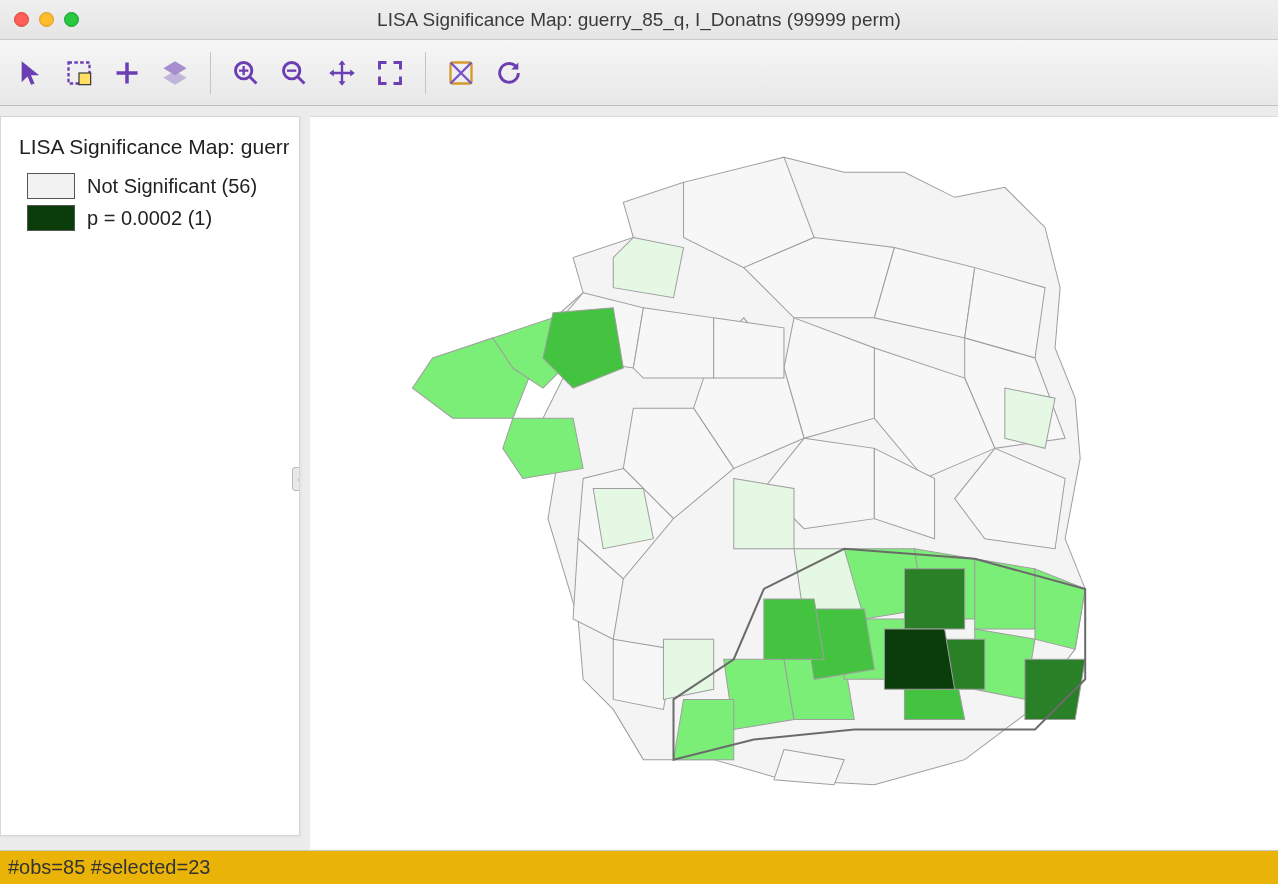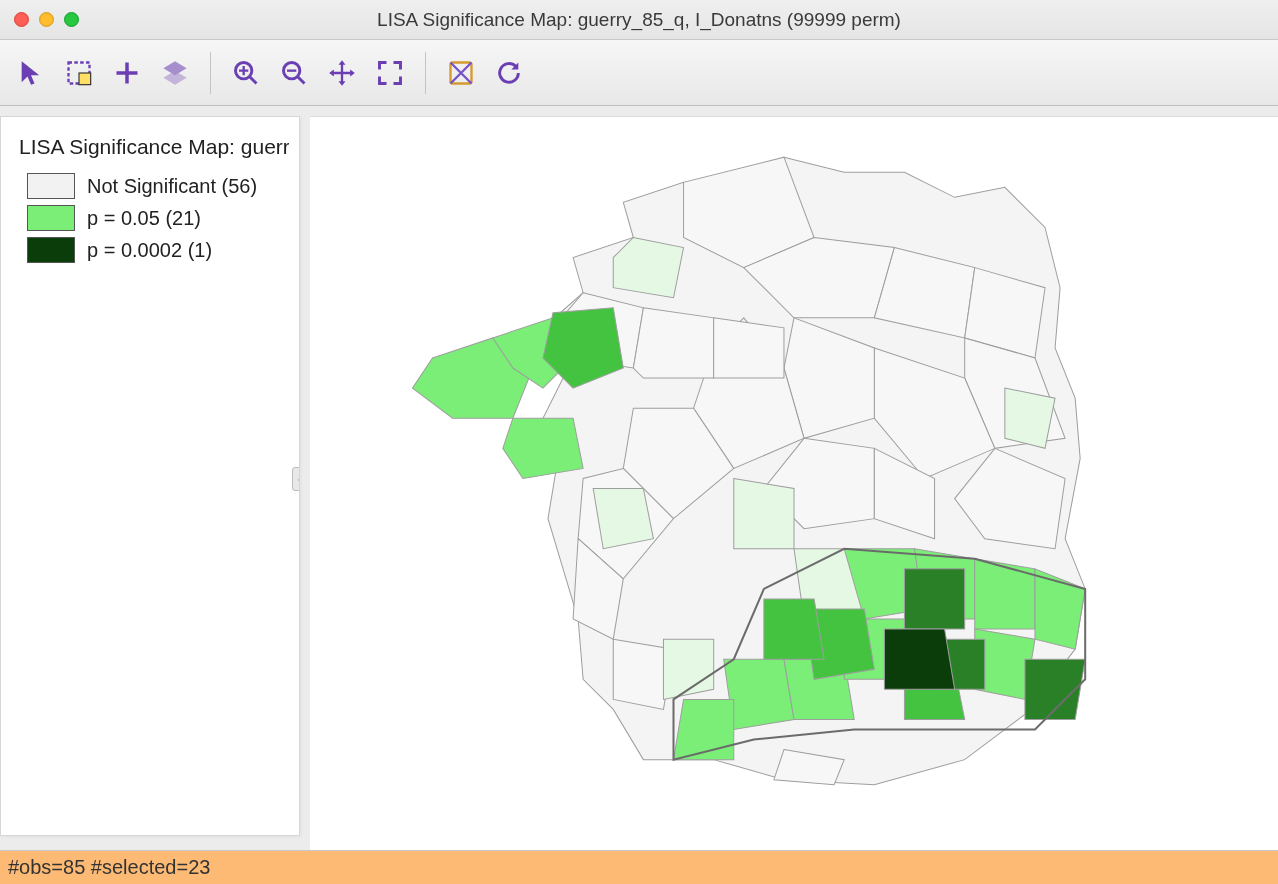"p = 0.05 (21)" div.legend-item { html: <div> <div></div> <span>p = 0.05 (21)</span> </div> -> none }
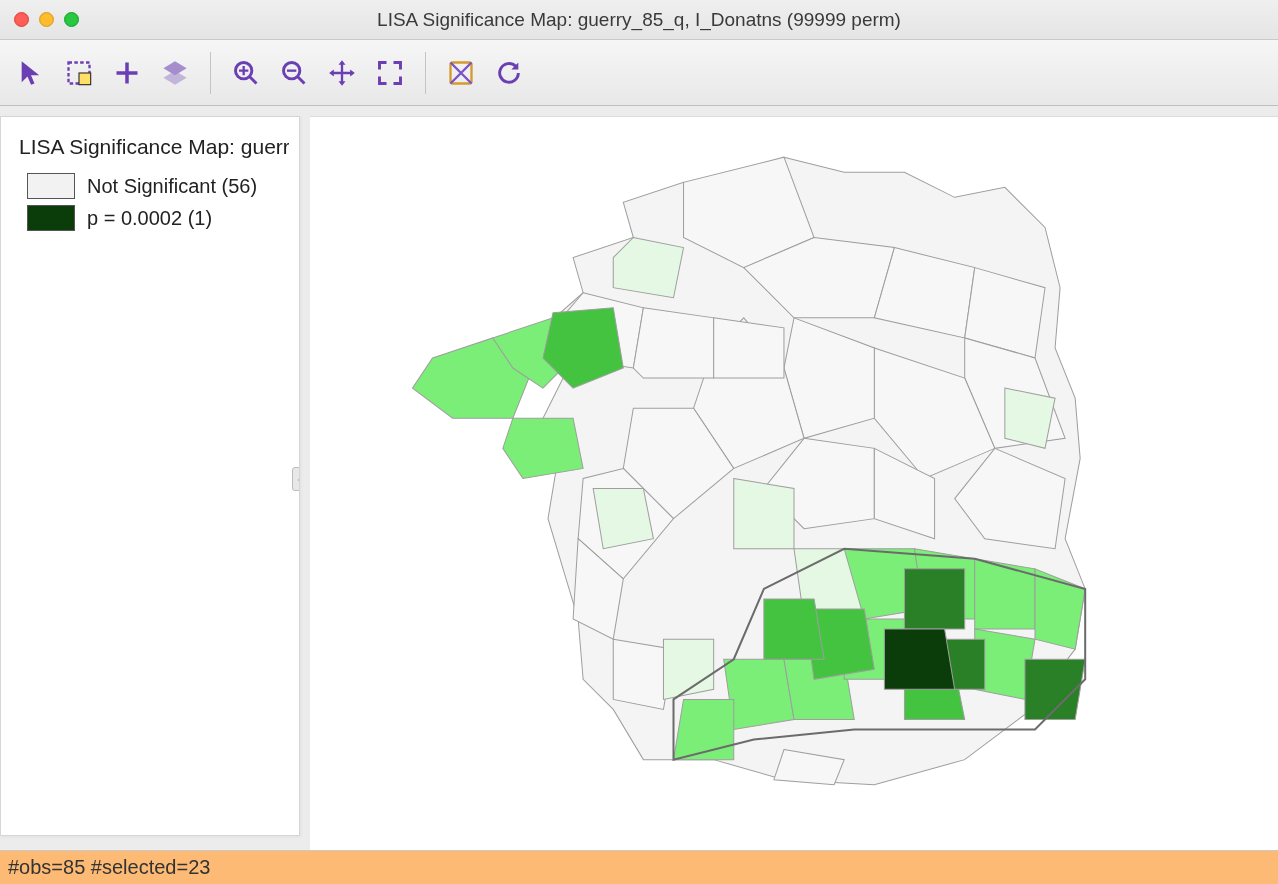"#obs=85 #selected=23" .statusbar { background: #fdba74 -> #eab308 }
